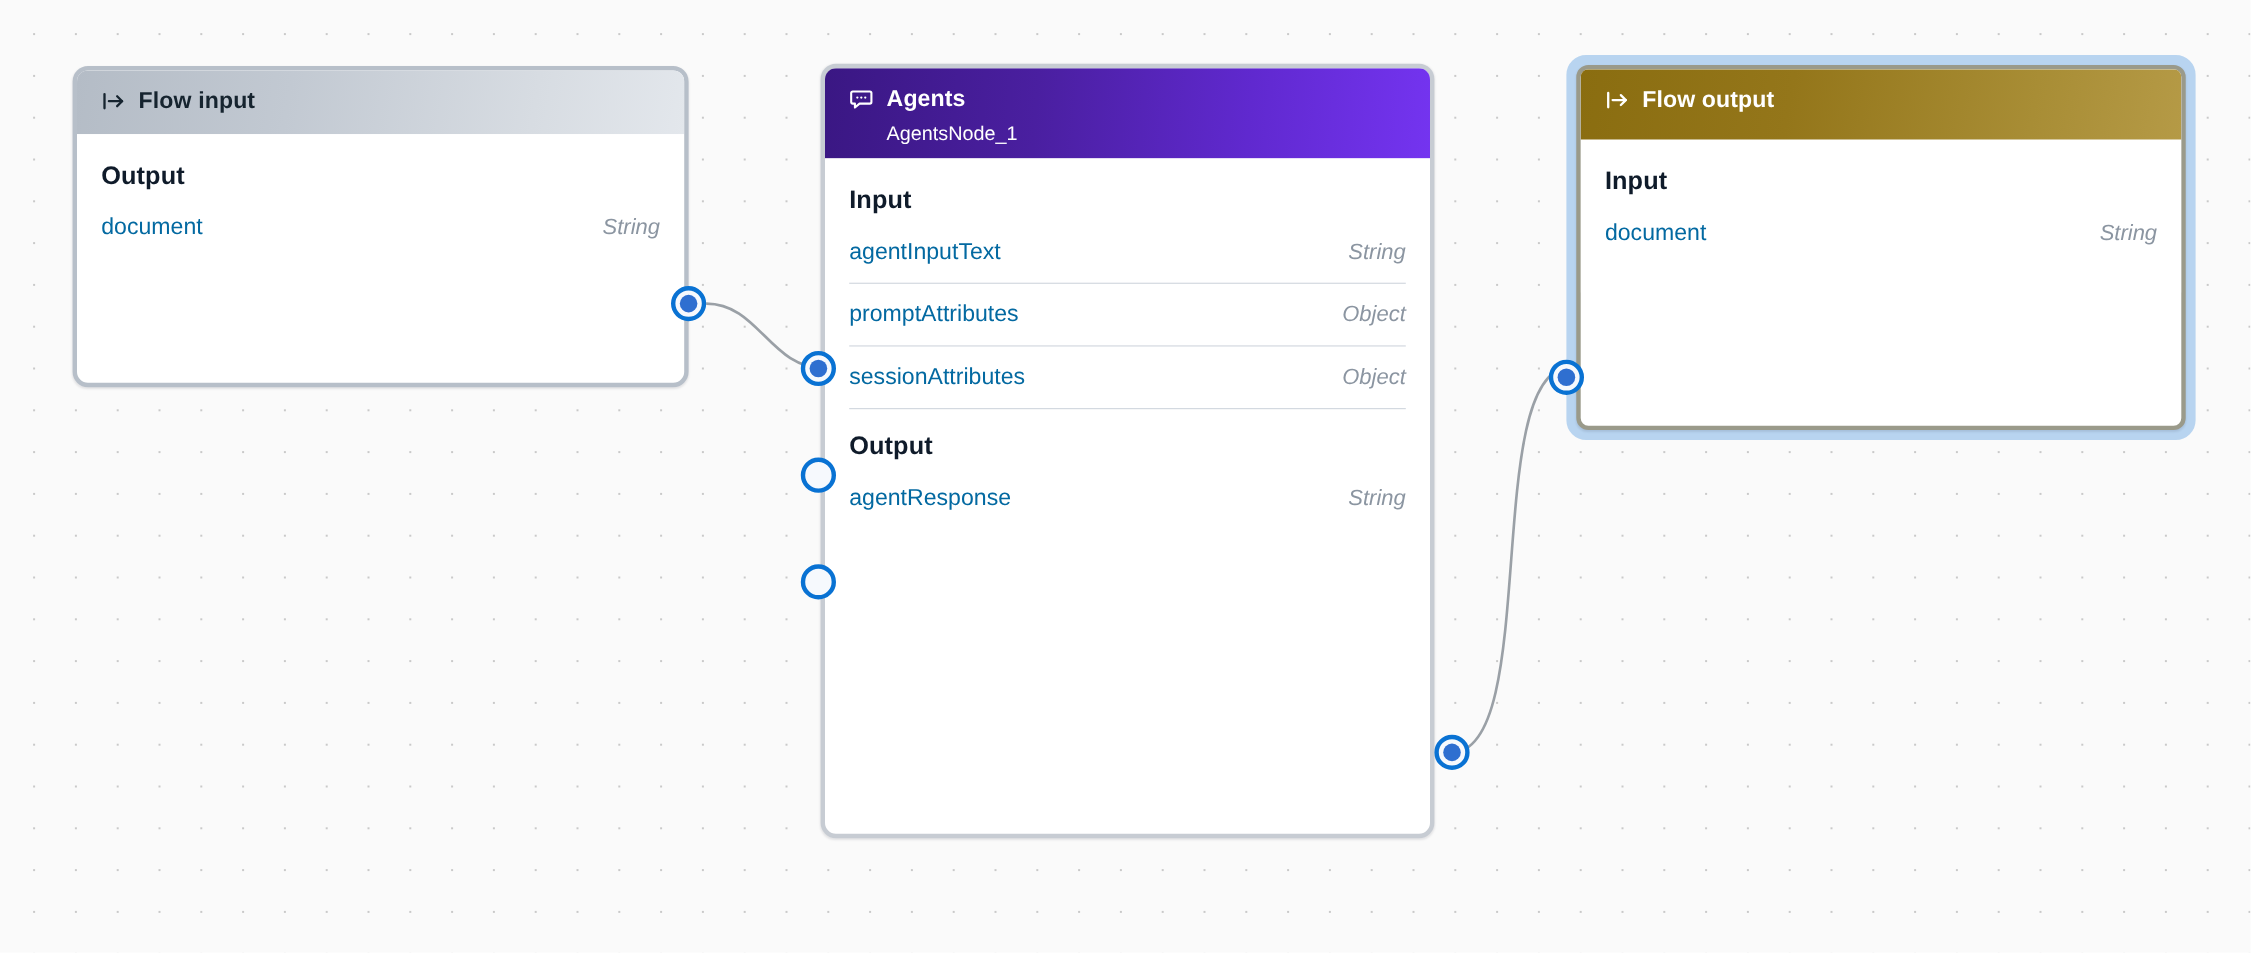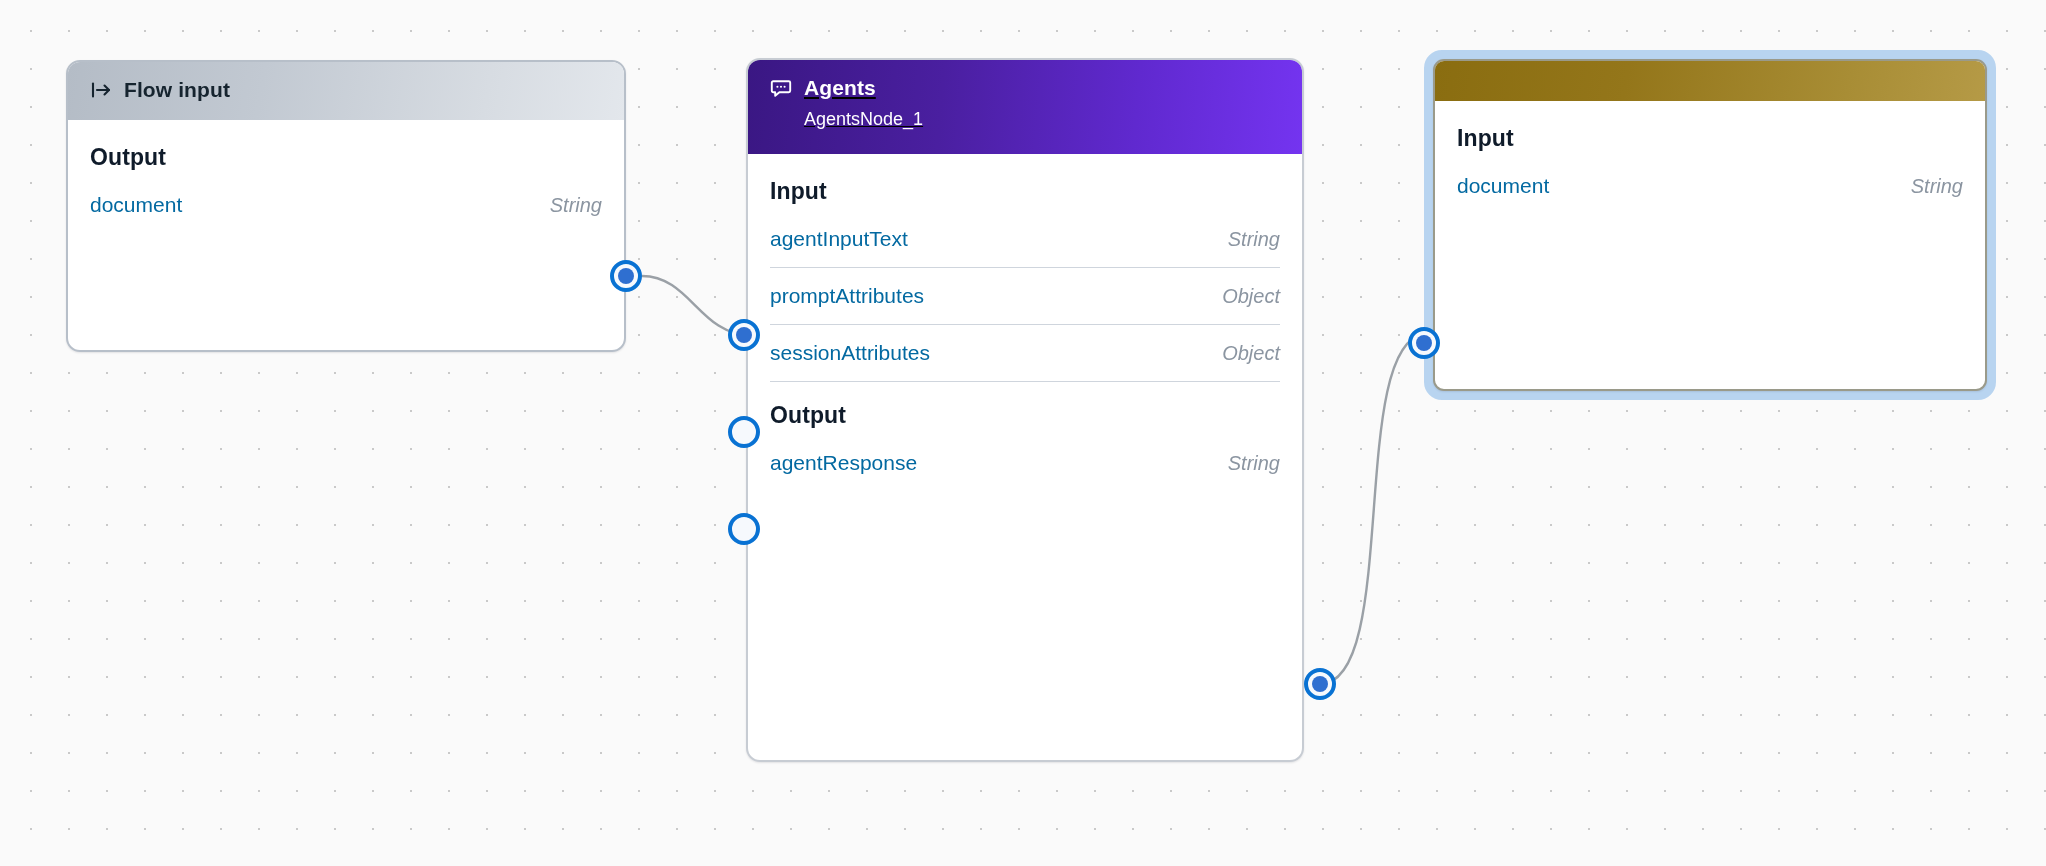"Flow input" .node-inner { border: 2px solid #404040 -> 4px solid #404040 }
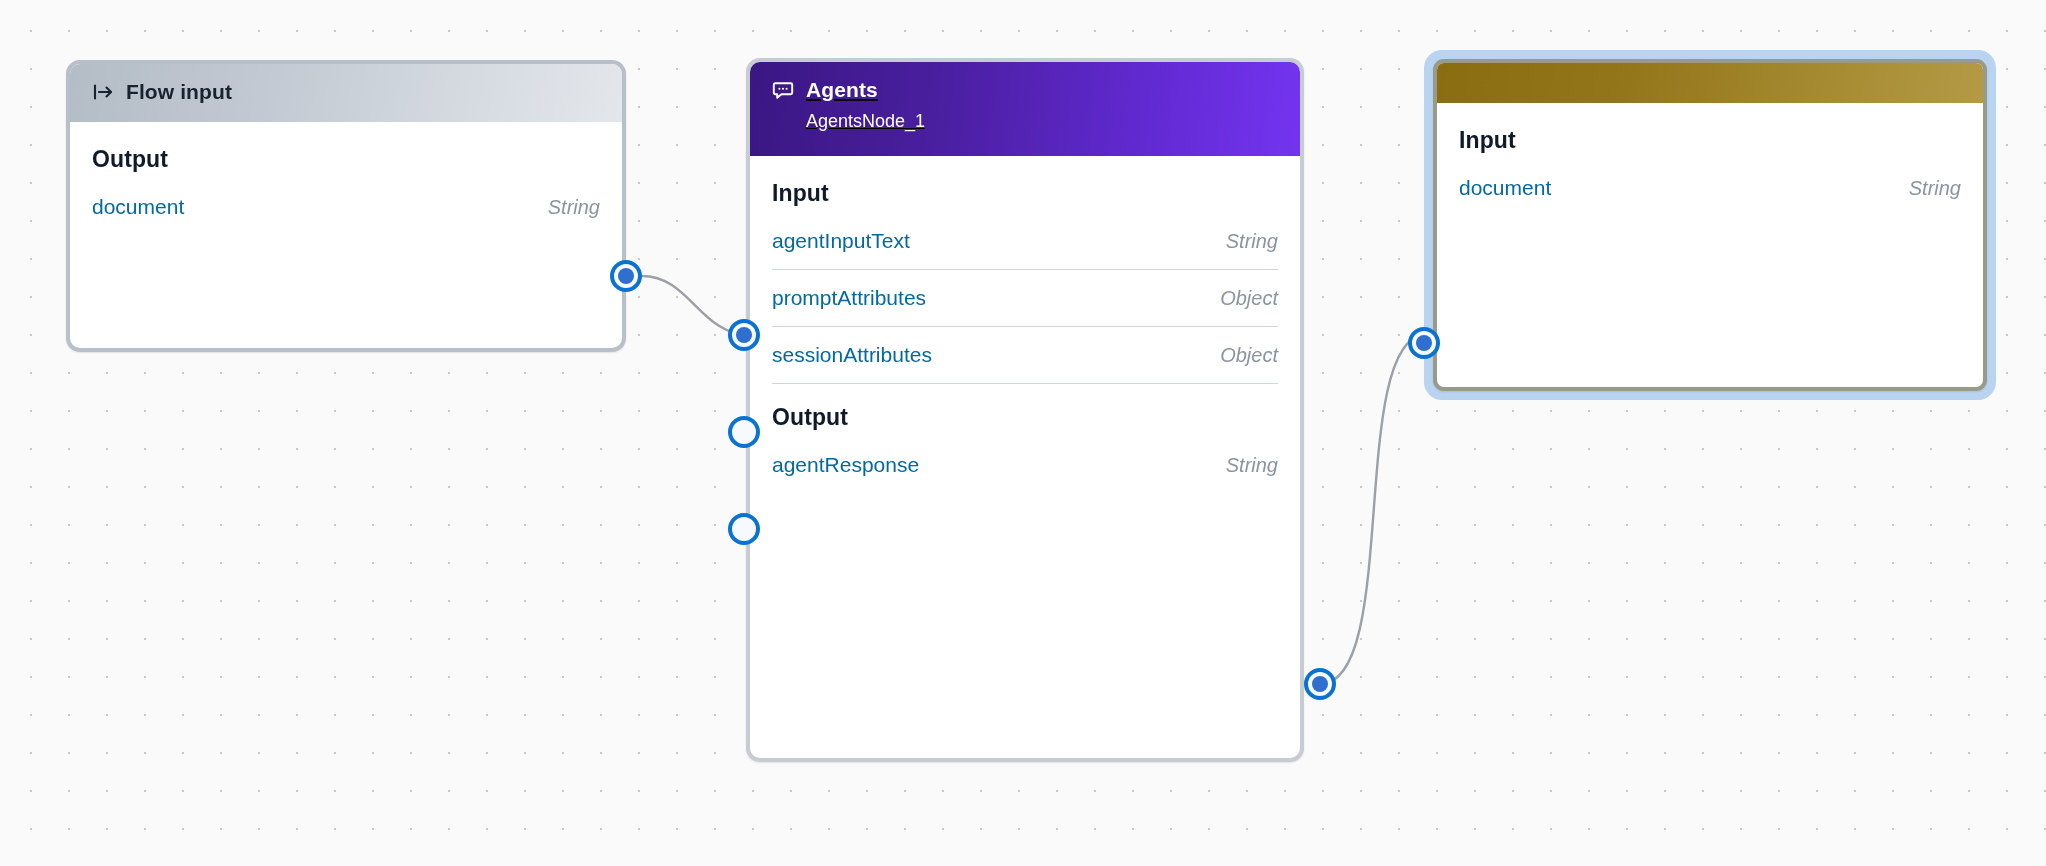"Agents" #node-agents .node-header { padding-bottom: 24px -> 12px; text-decoration: underline -> none }
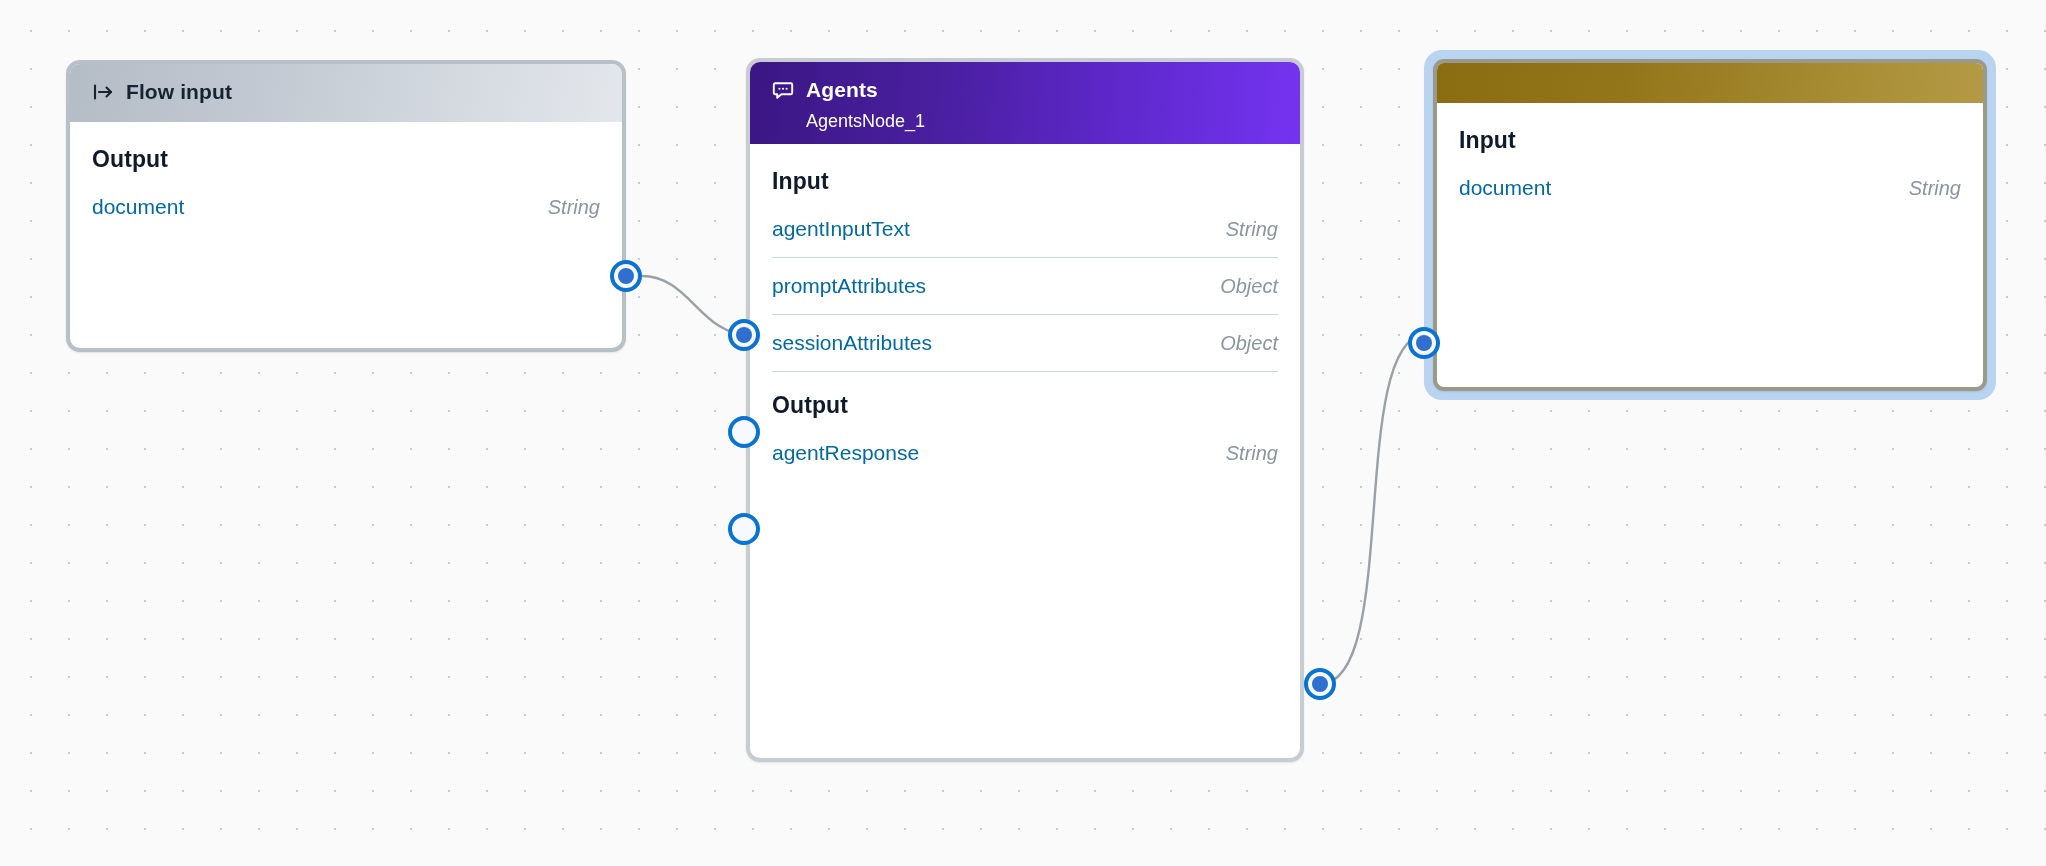"Flow output" div.hdr-row { html: none -> <div> <span> <svg> <line></line> <line></line> <polyline></polyline> </svg> </span> <span>Flow output</span> </div> }
